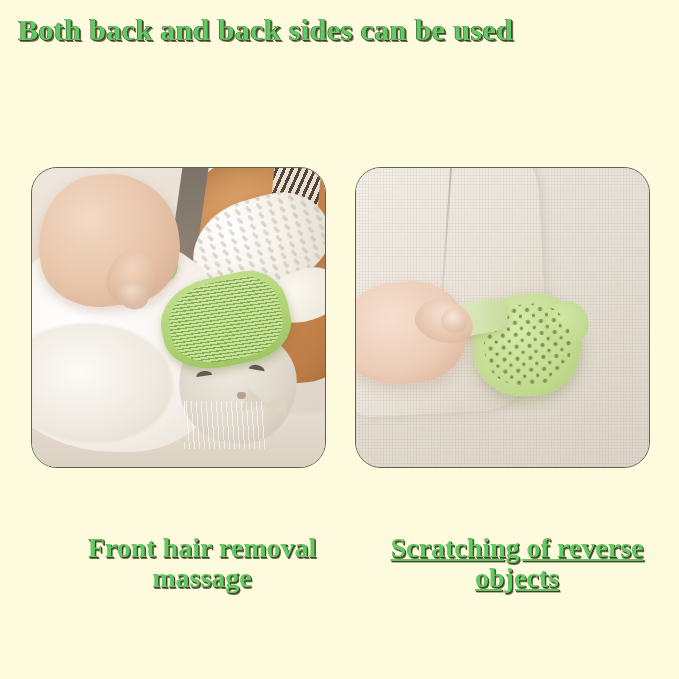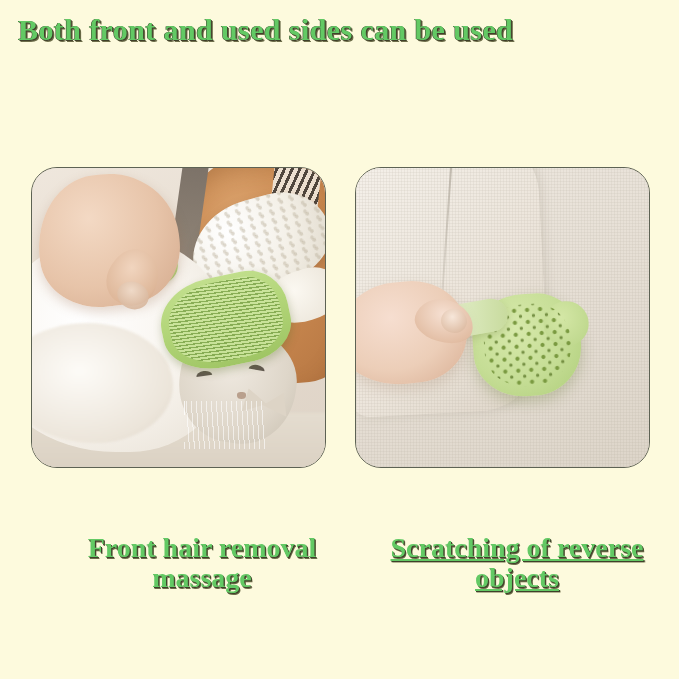"Both front and used sides" div.headline { text: front and used -> back and back }
